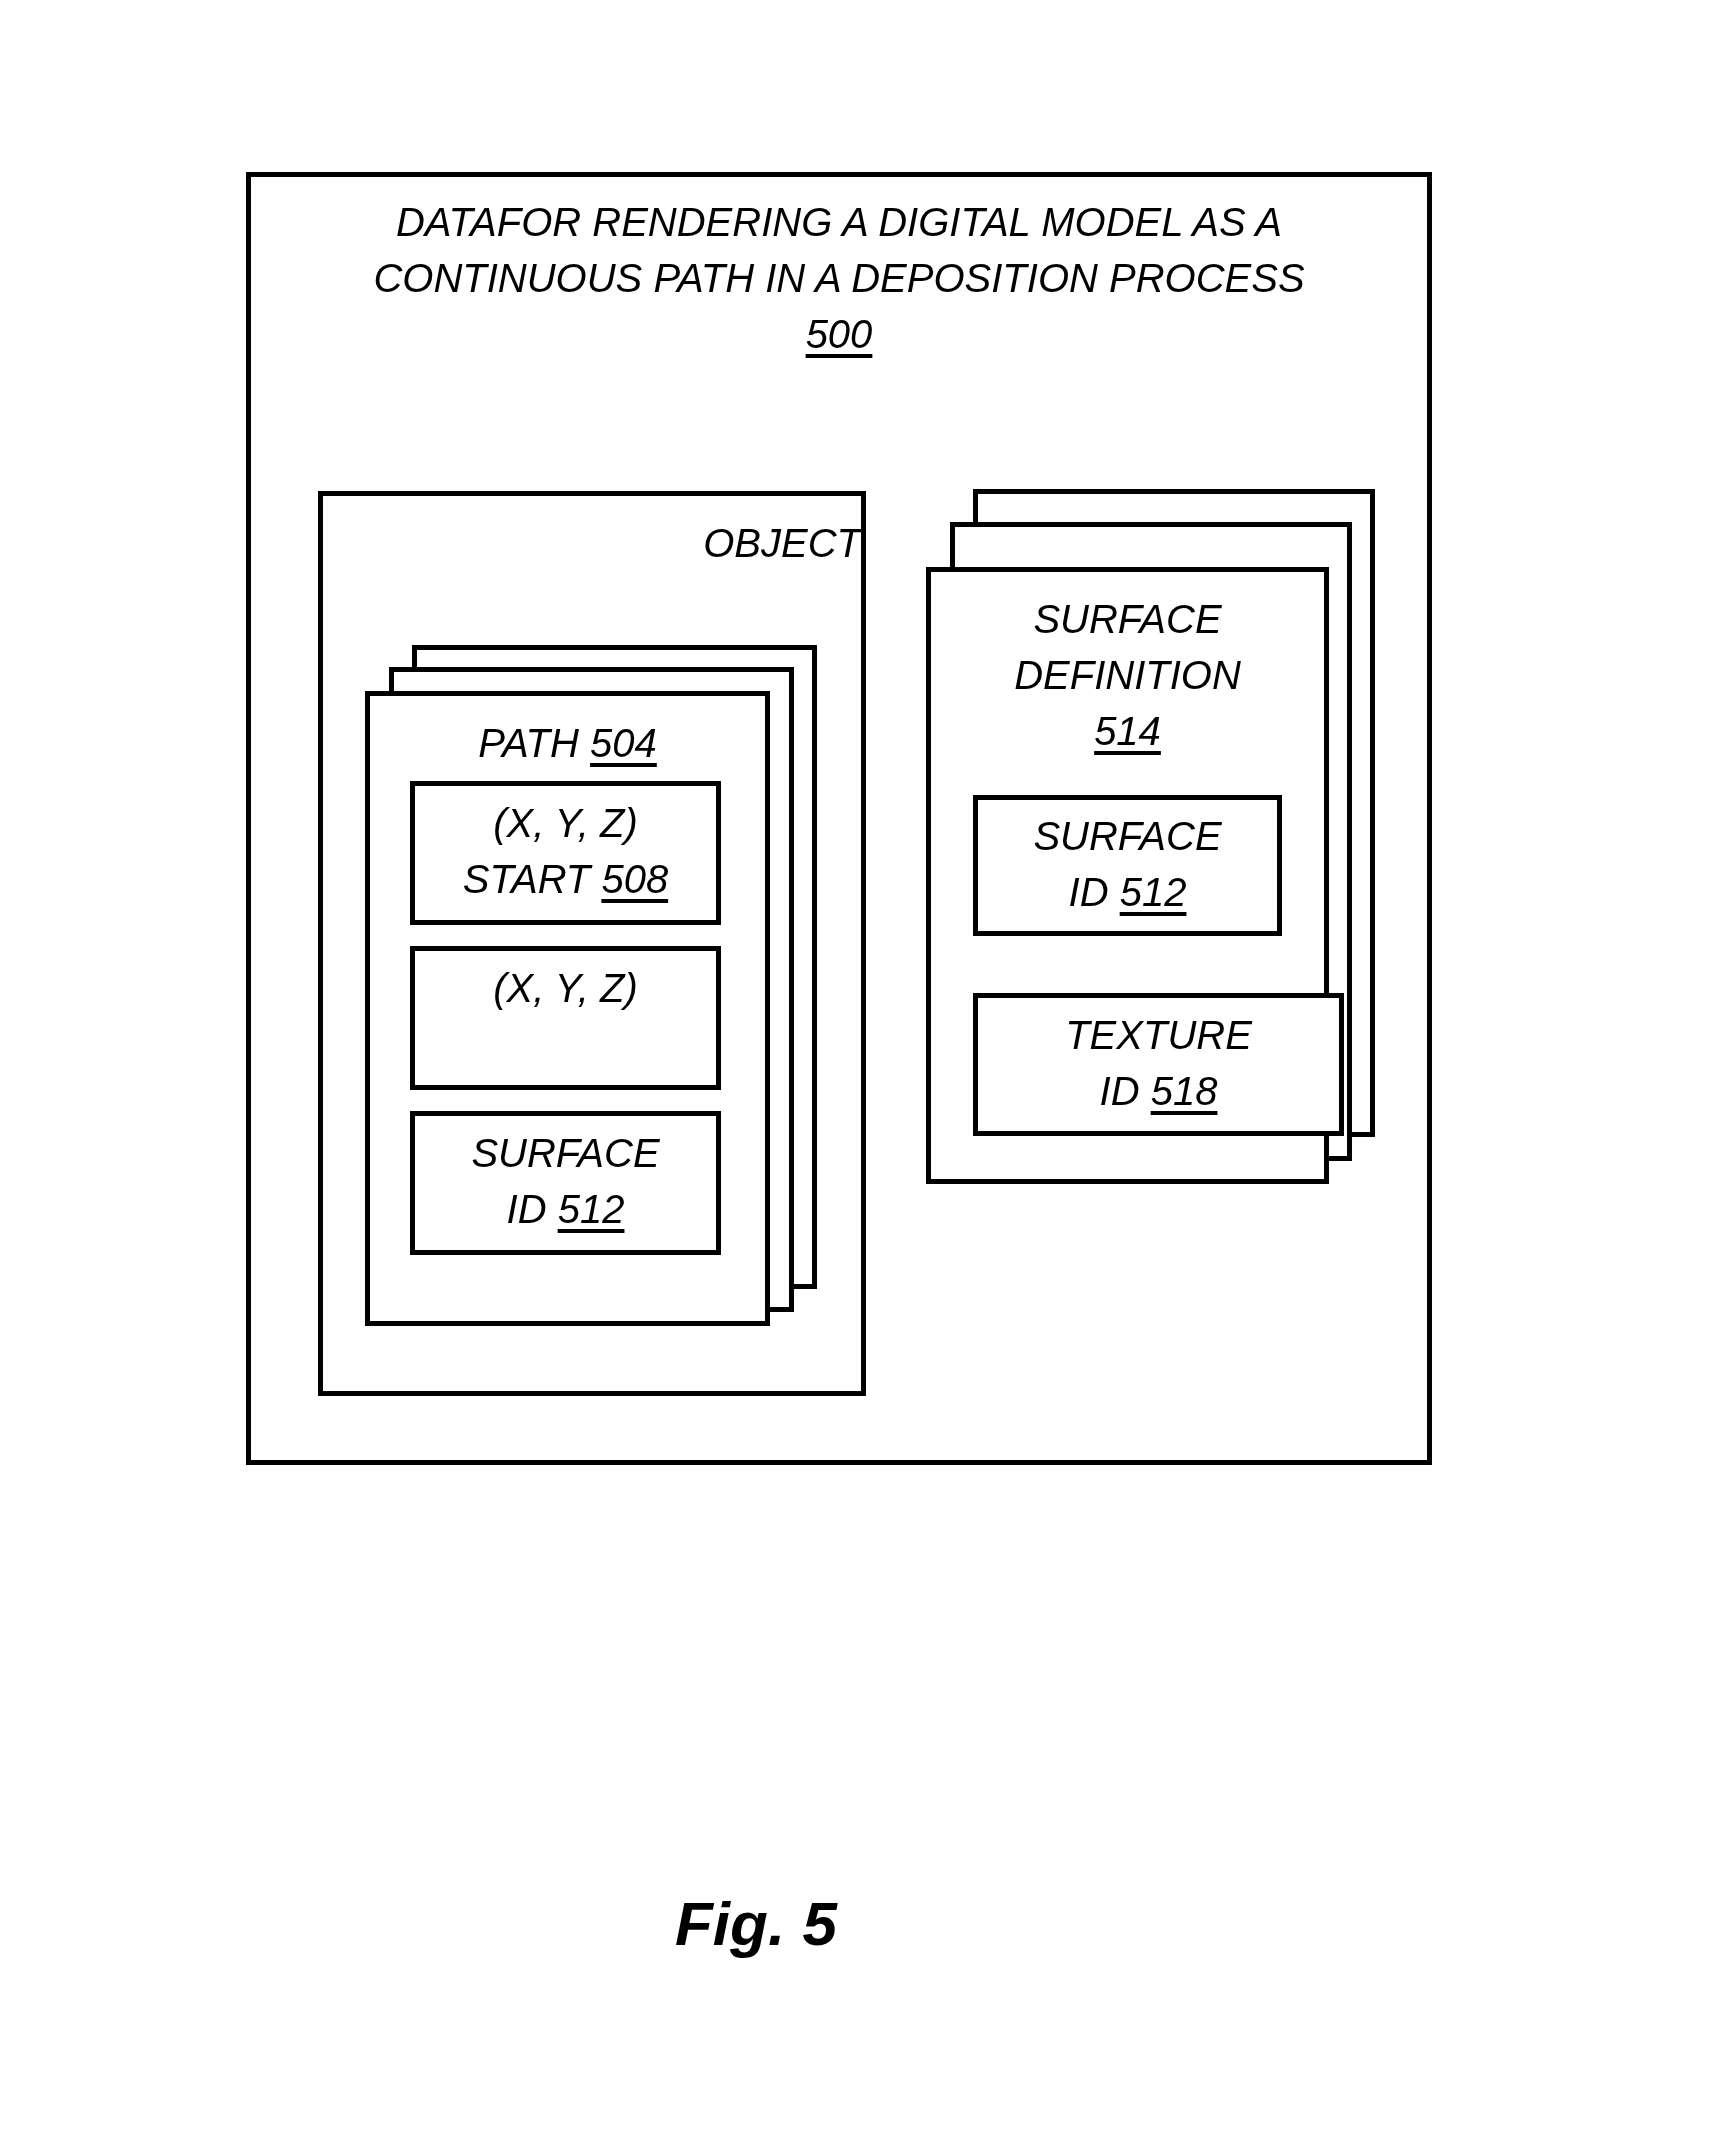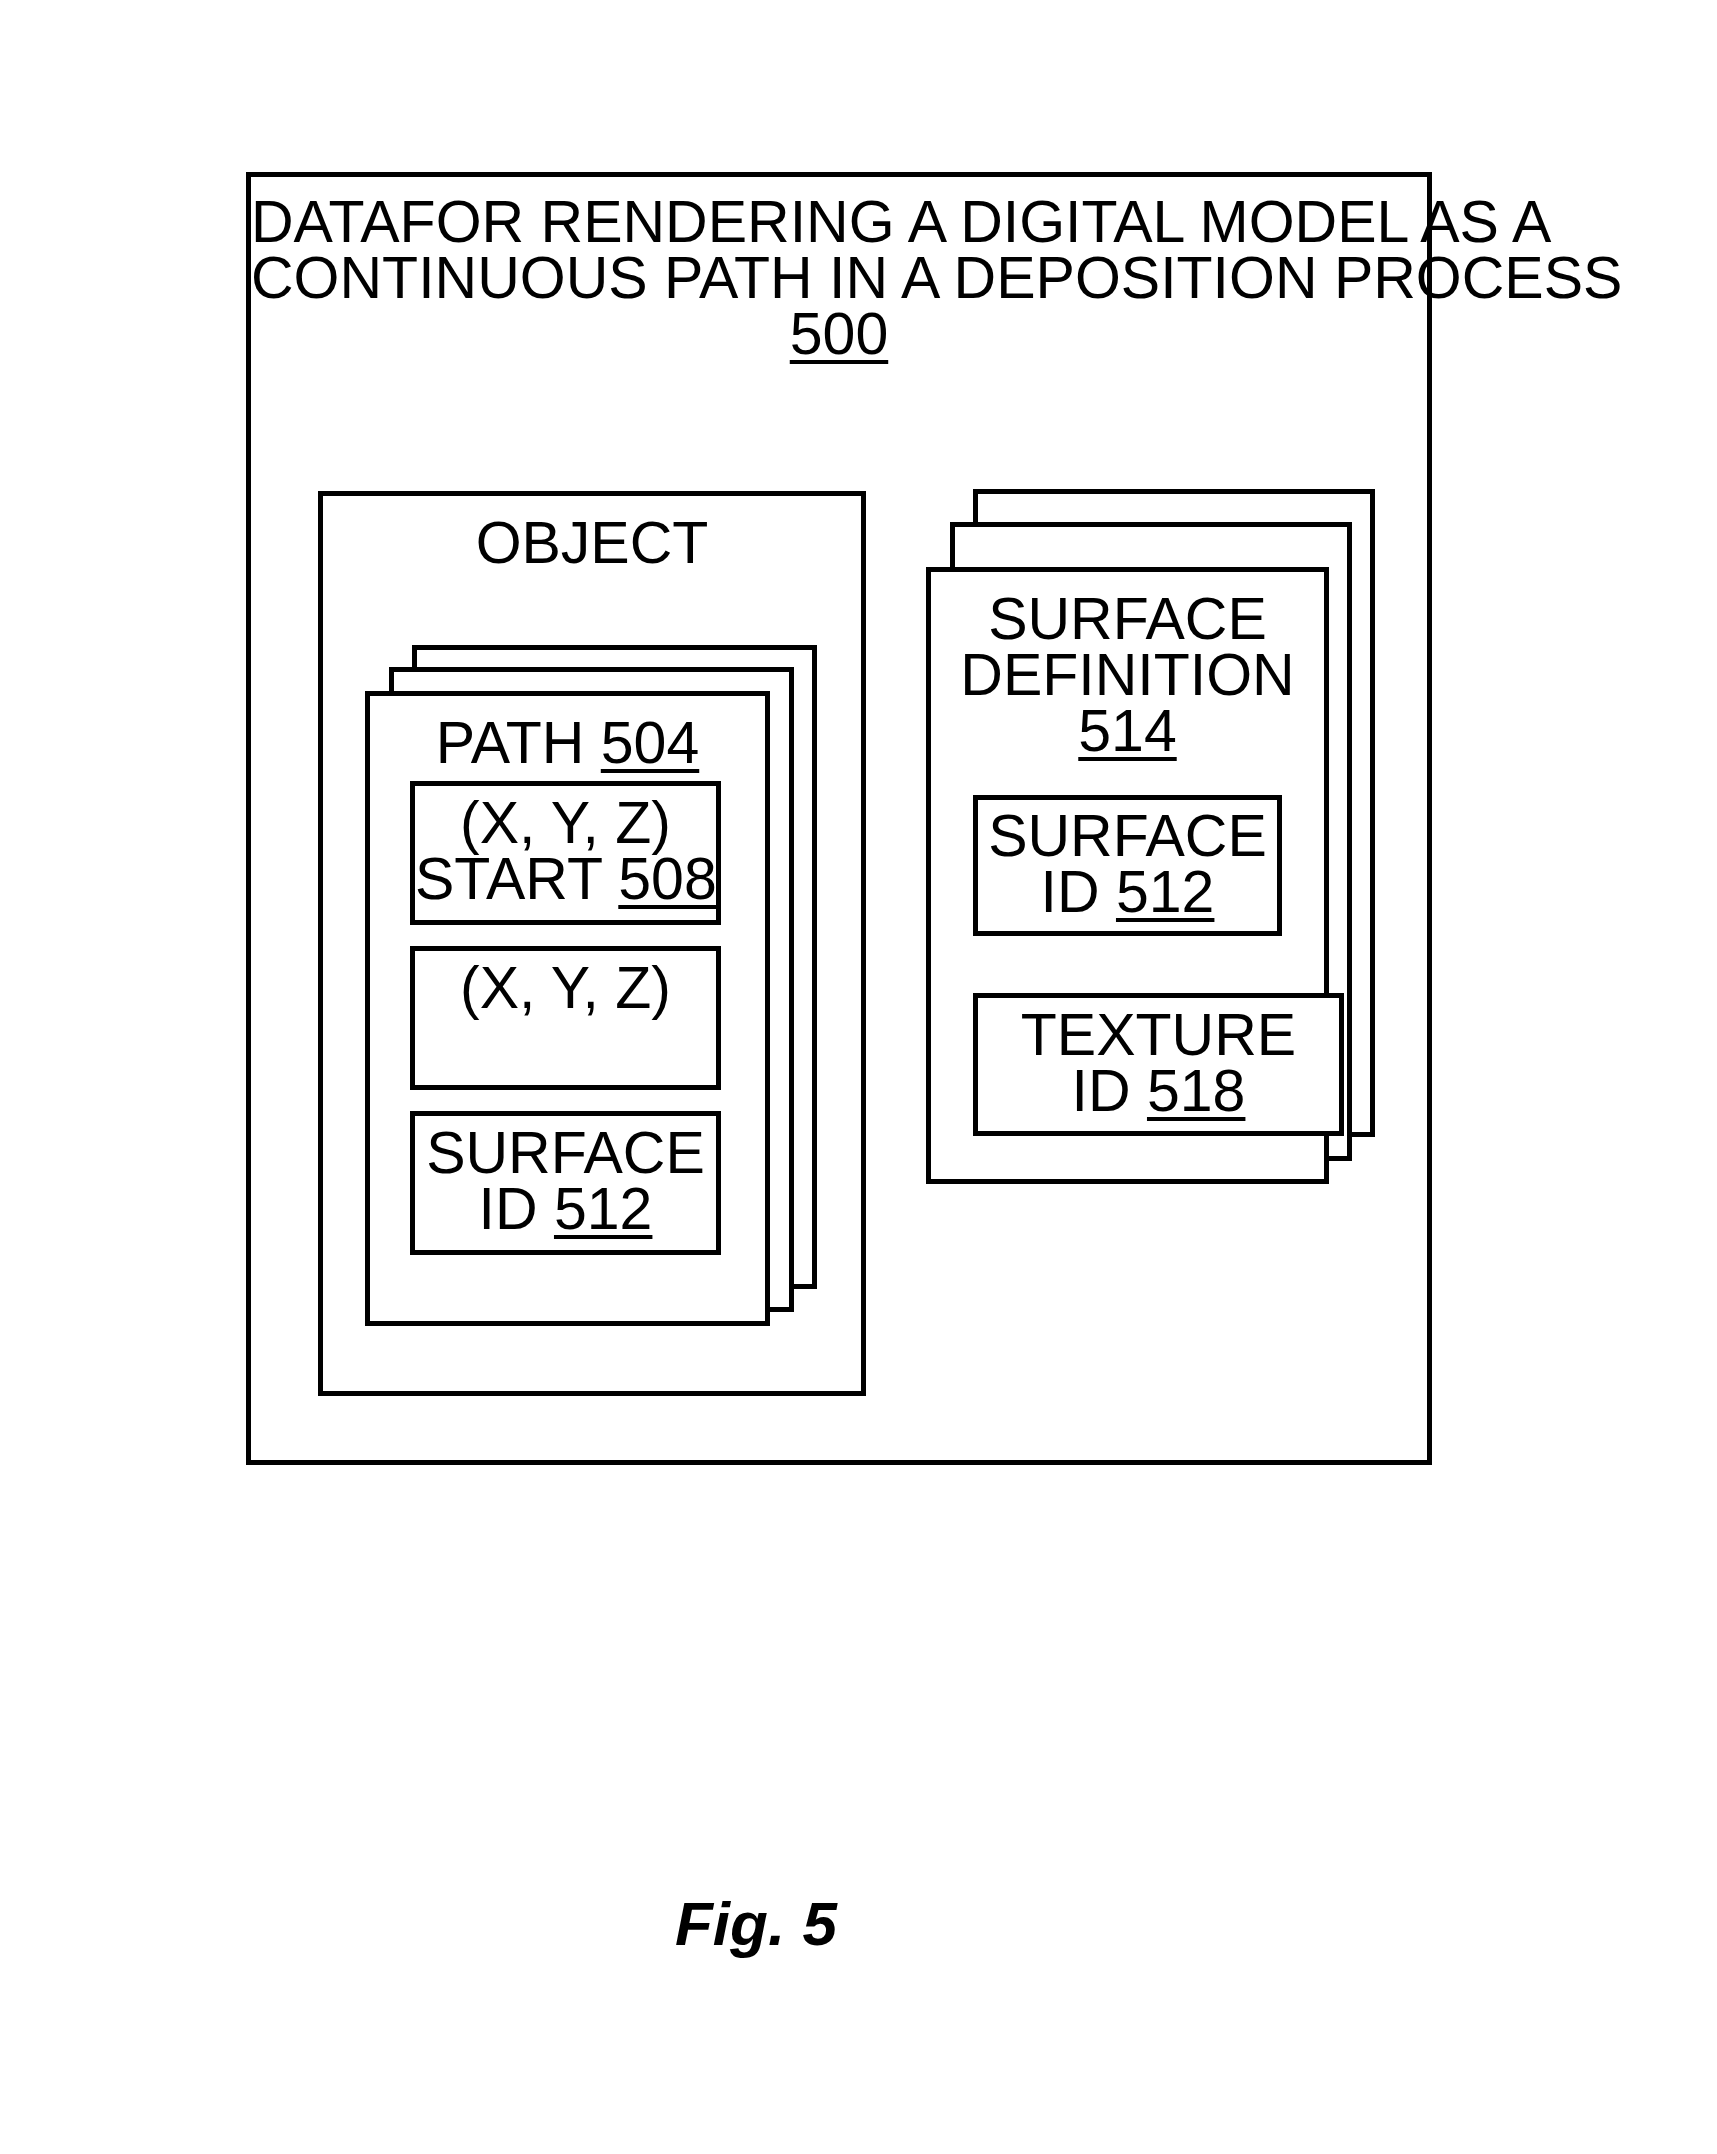"DATAFOR RENDERING A DIGITAL MODEL" .label { font-size: 59px -> 40px; font-style: none -> italic }
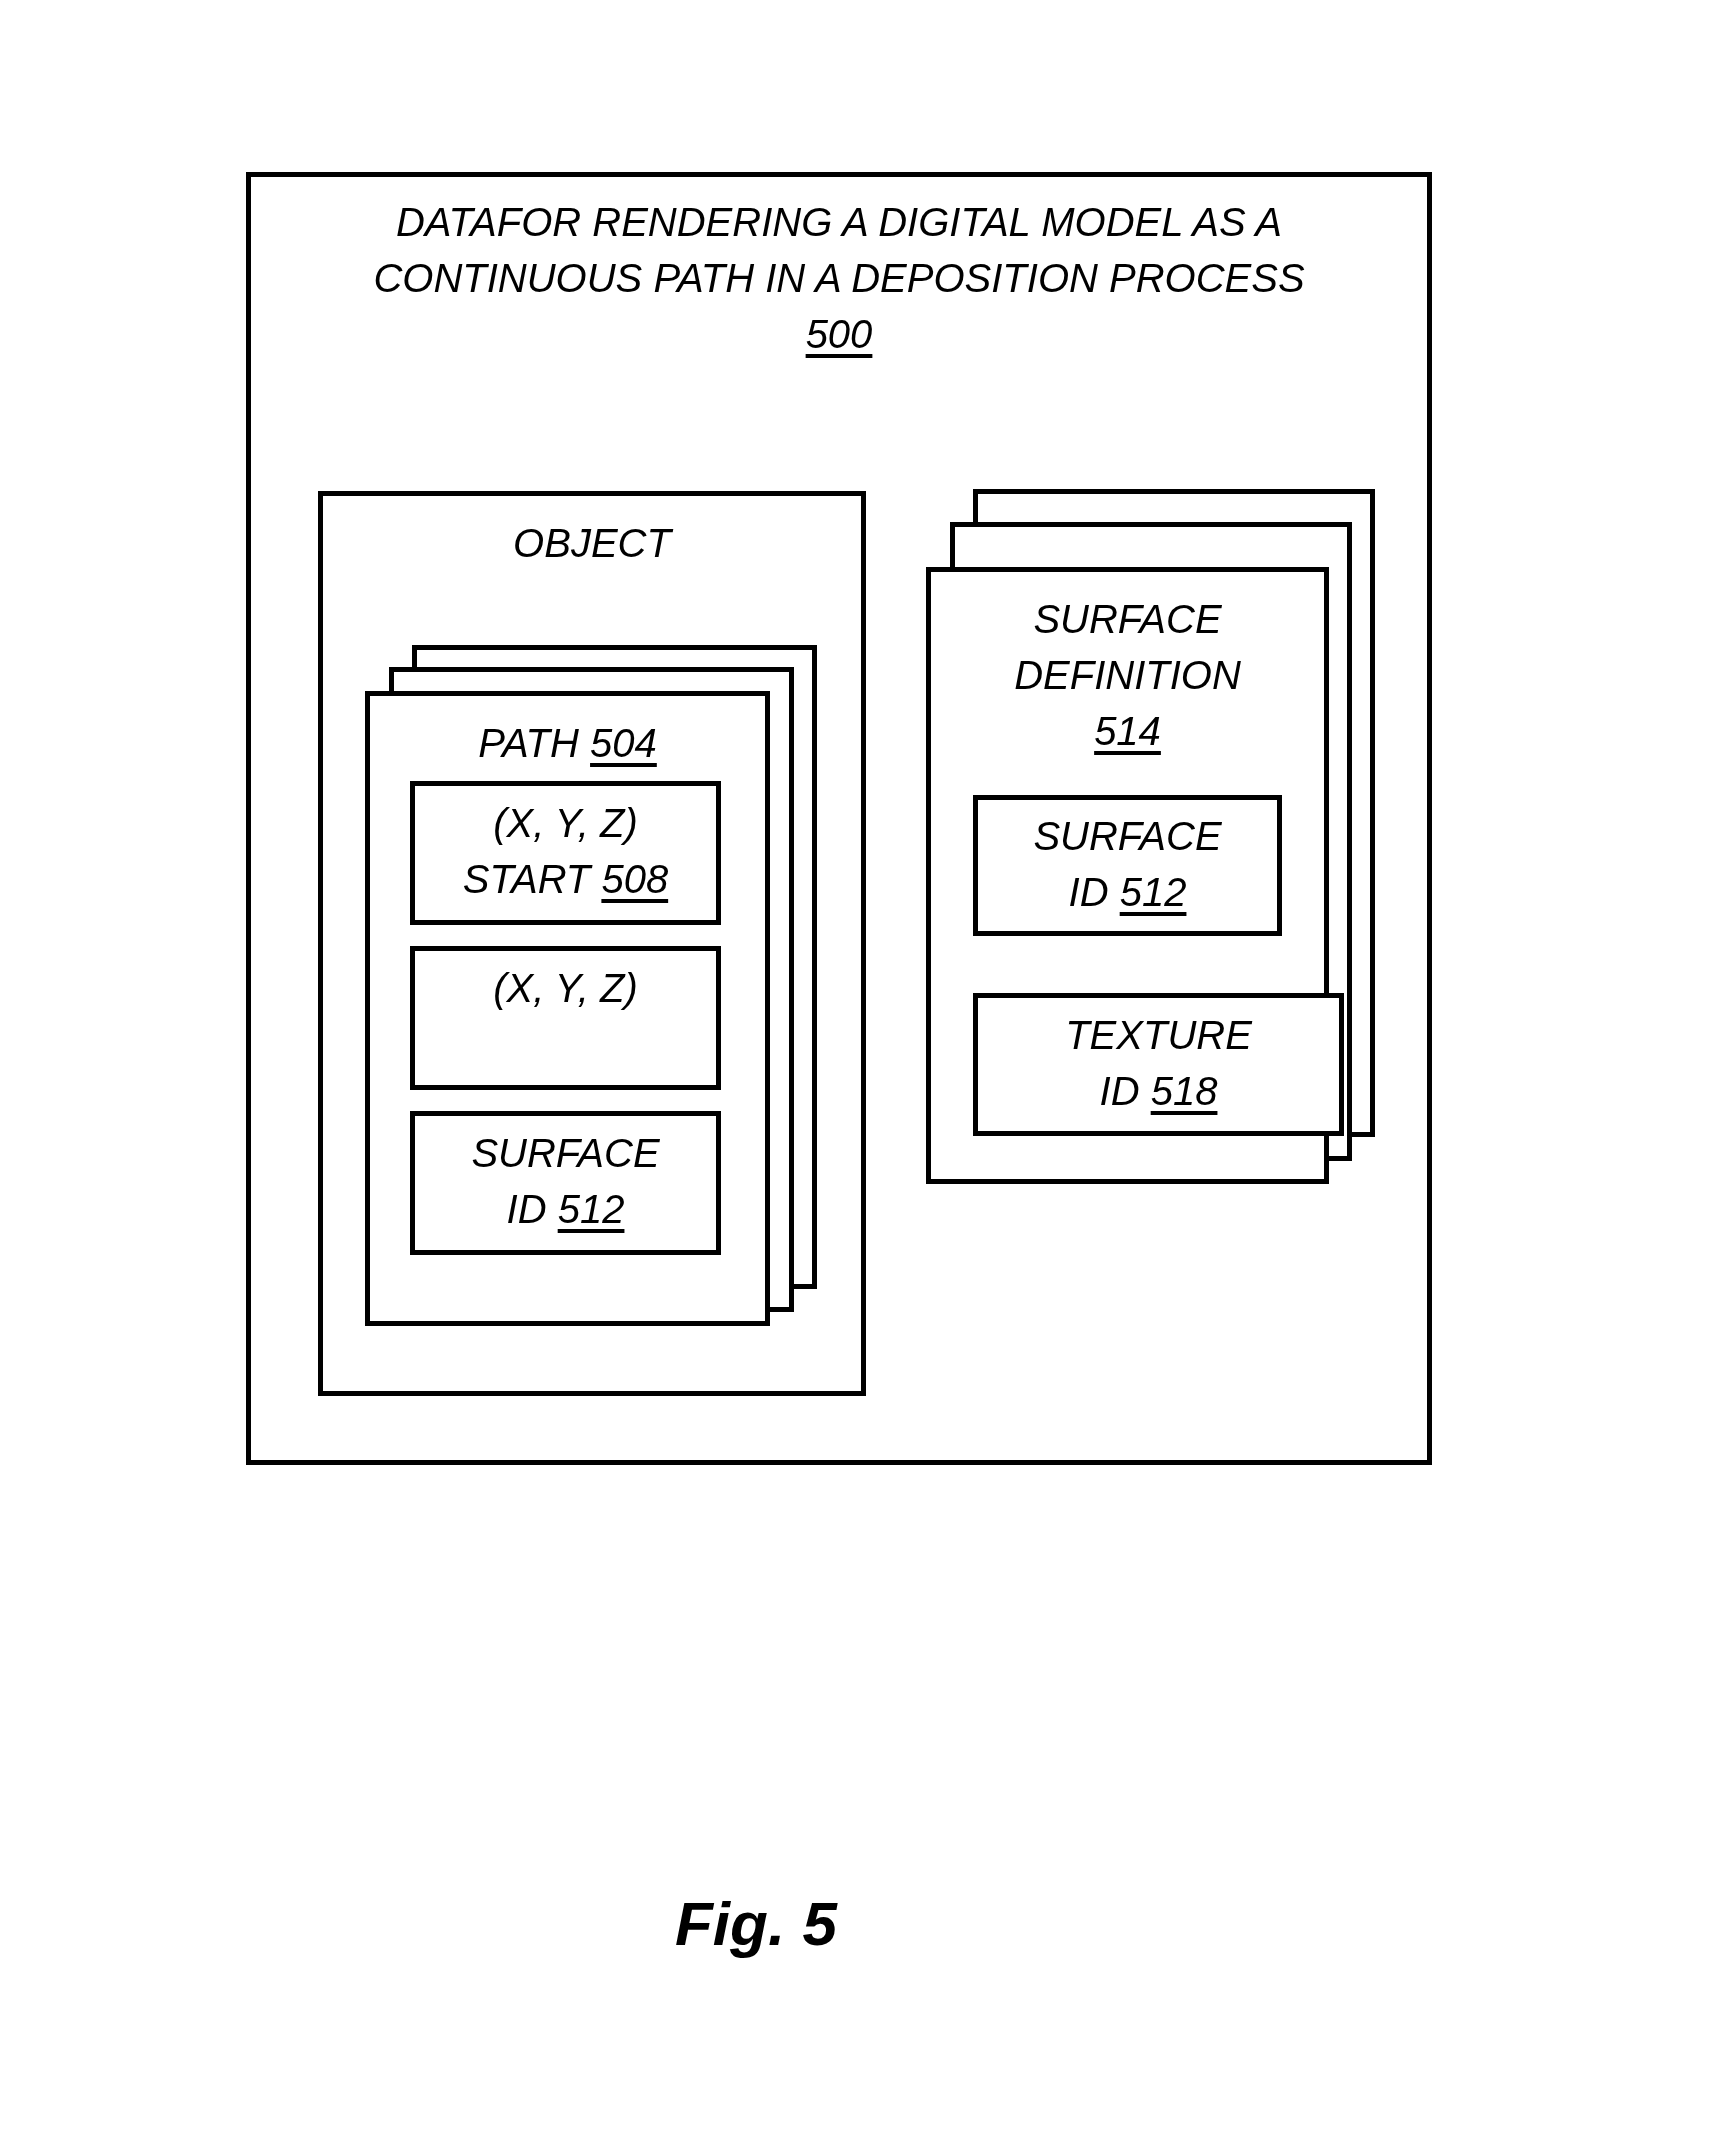"OBJECT" div.label { text-align: none -> right }
